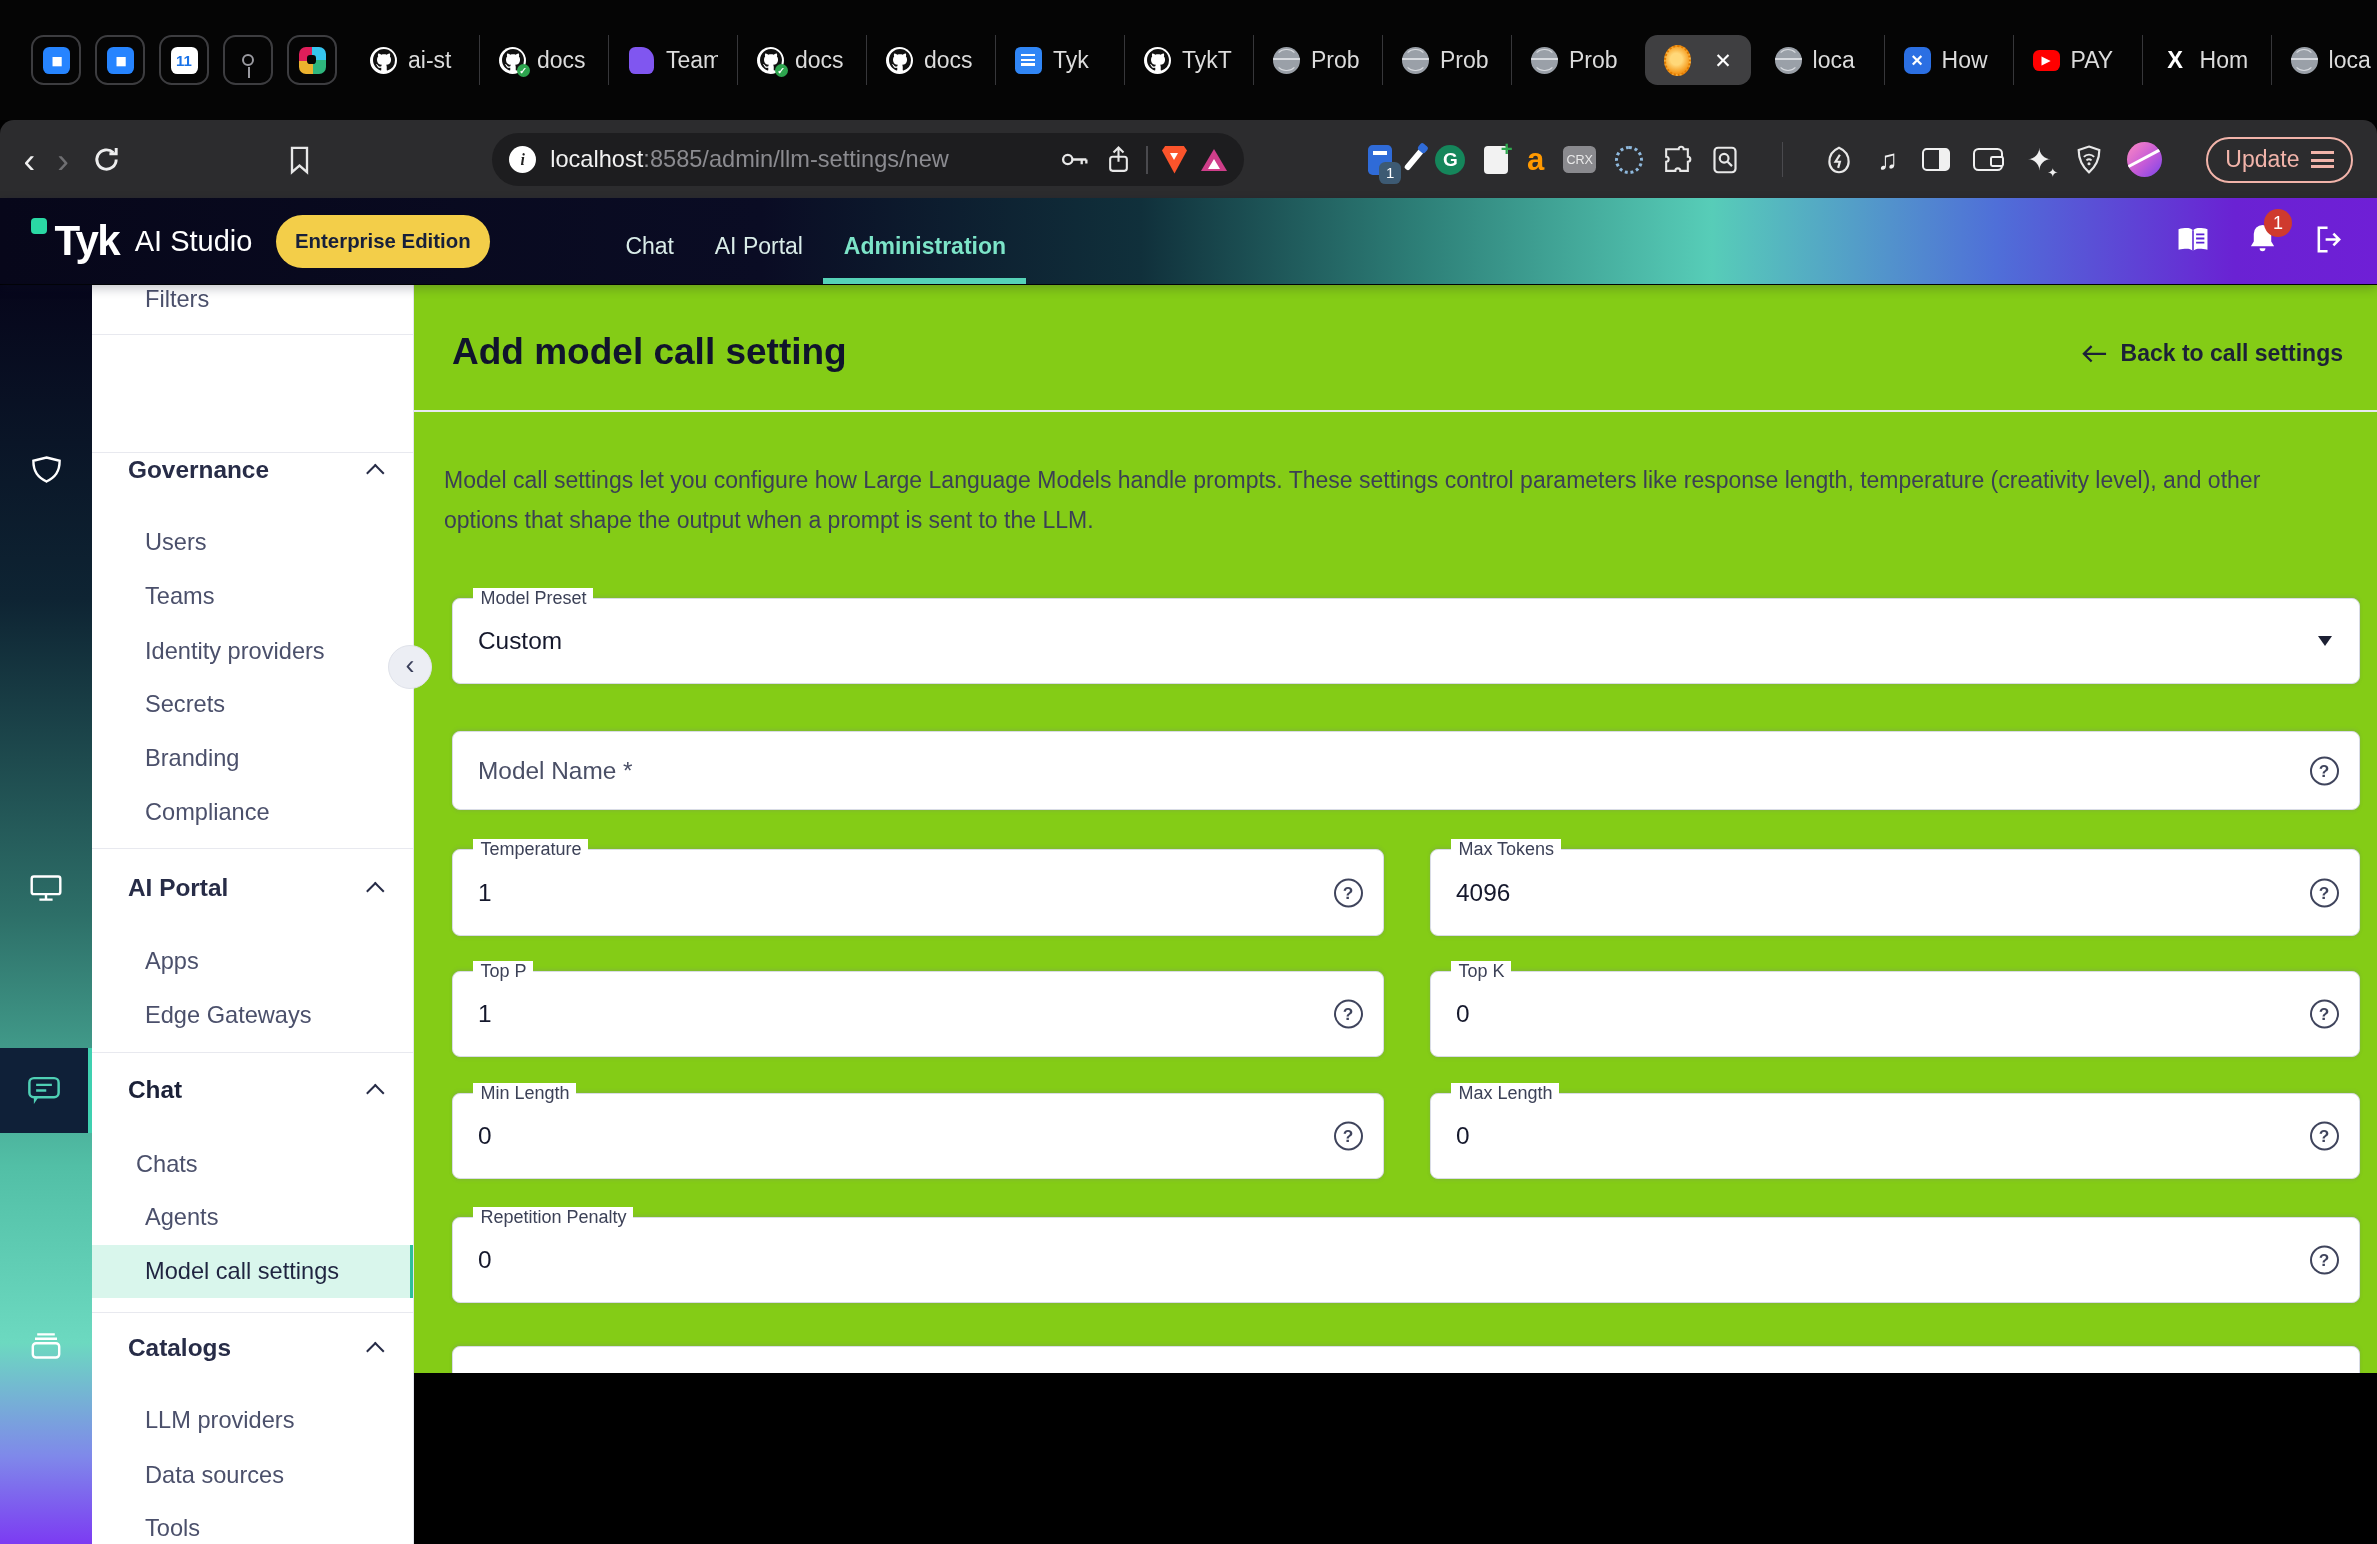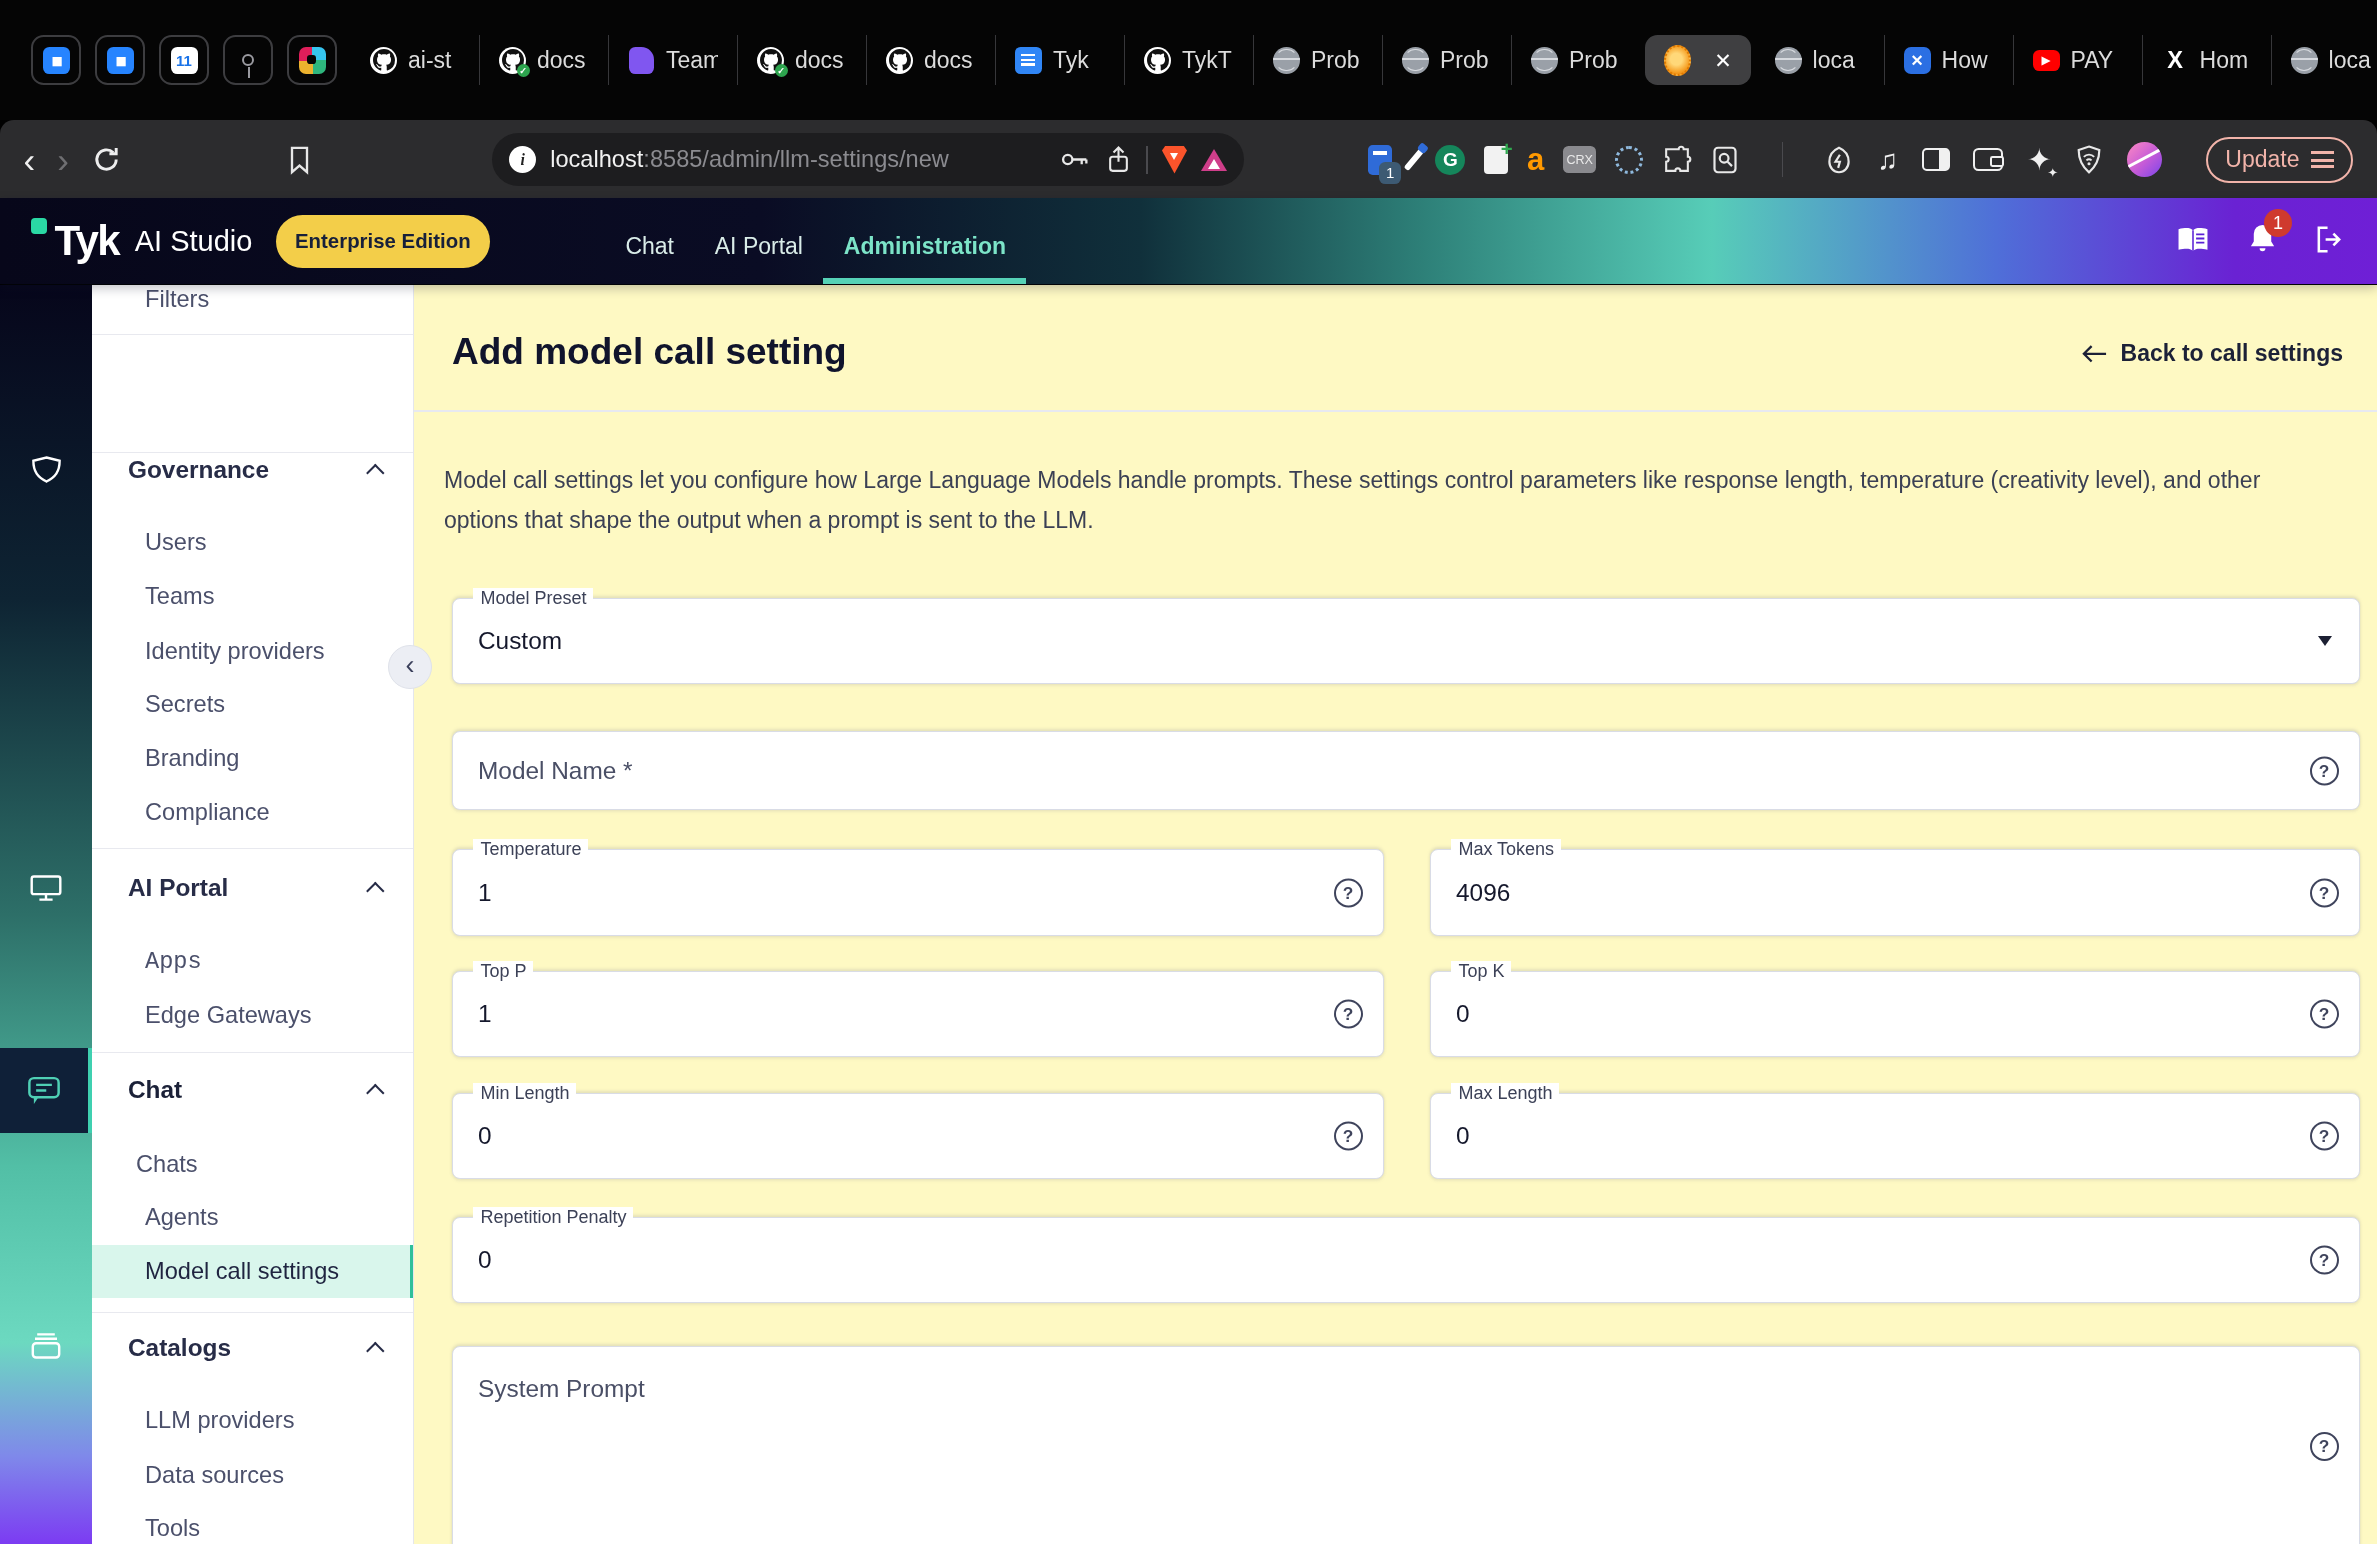"Add model call setting" .main { background: #fef9c3 -> #84cc16; height: 1259px -> 1088px }
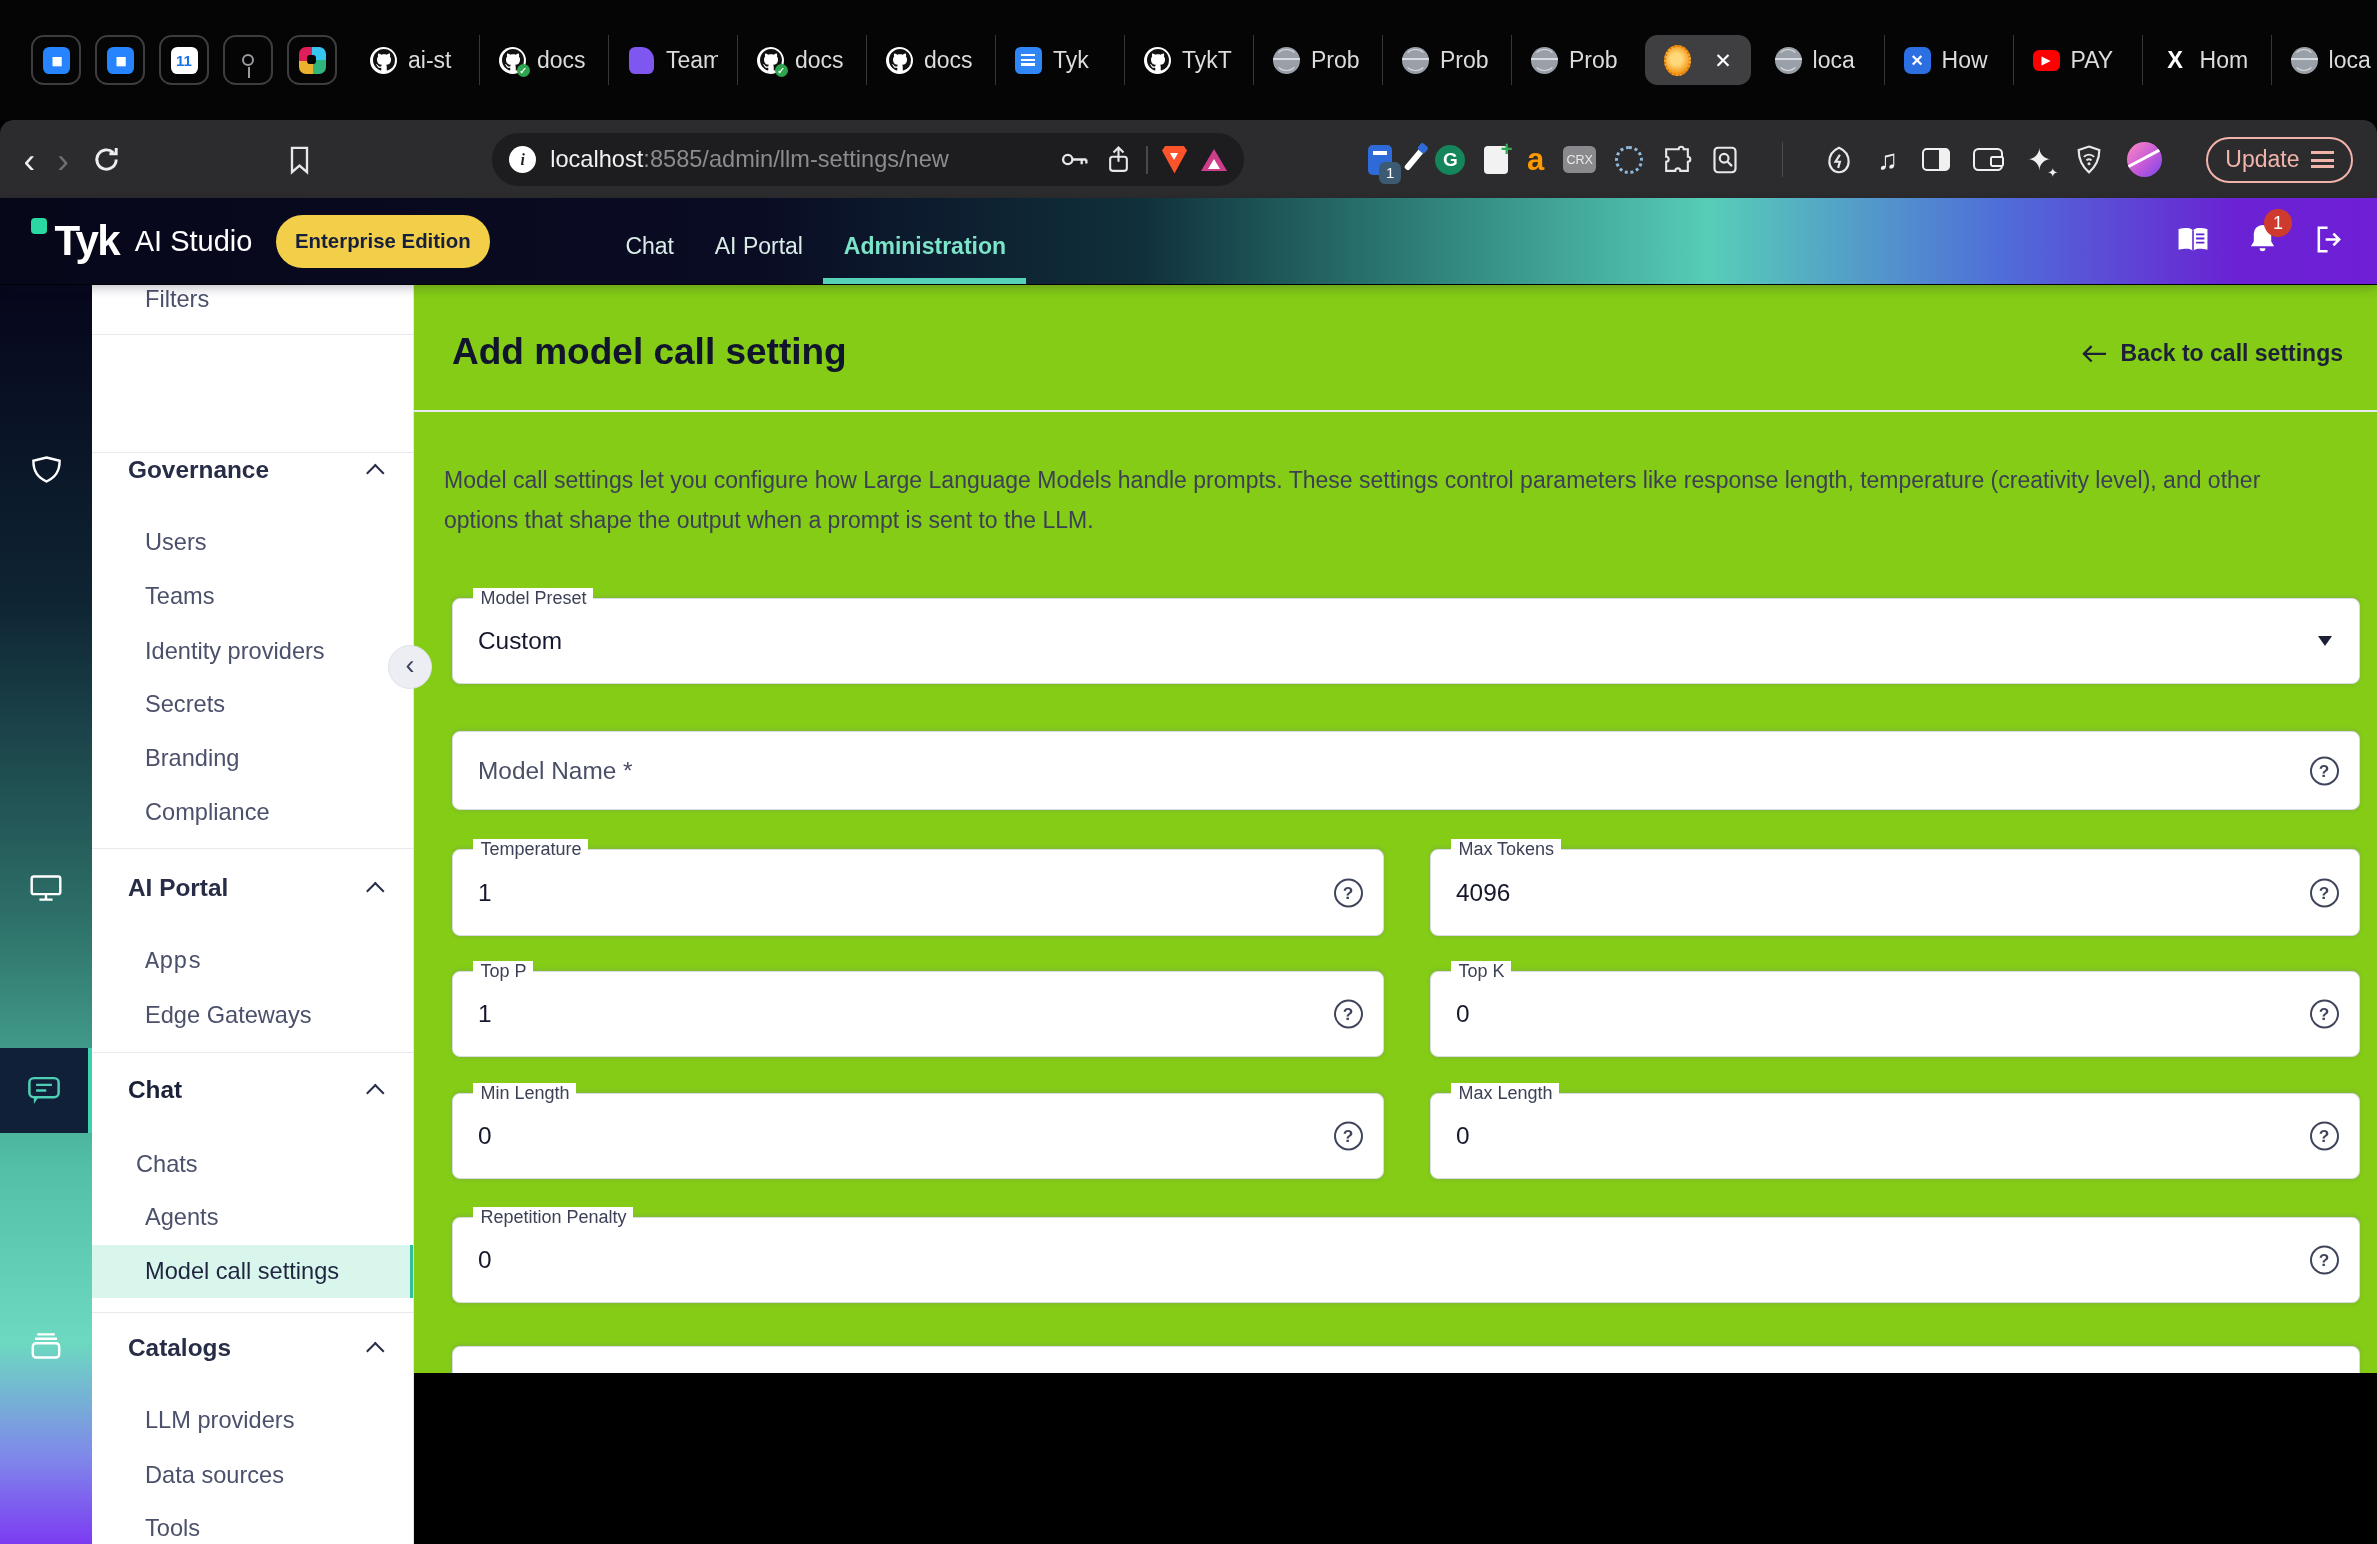"Apps" div.srow { font-family: Liberation Mono, monospace -> none }
